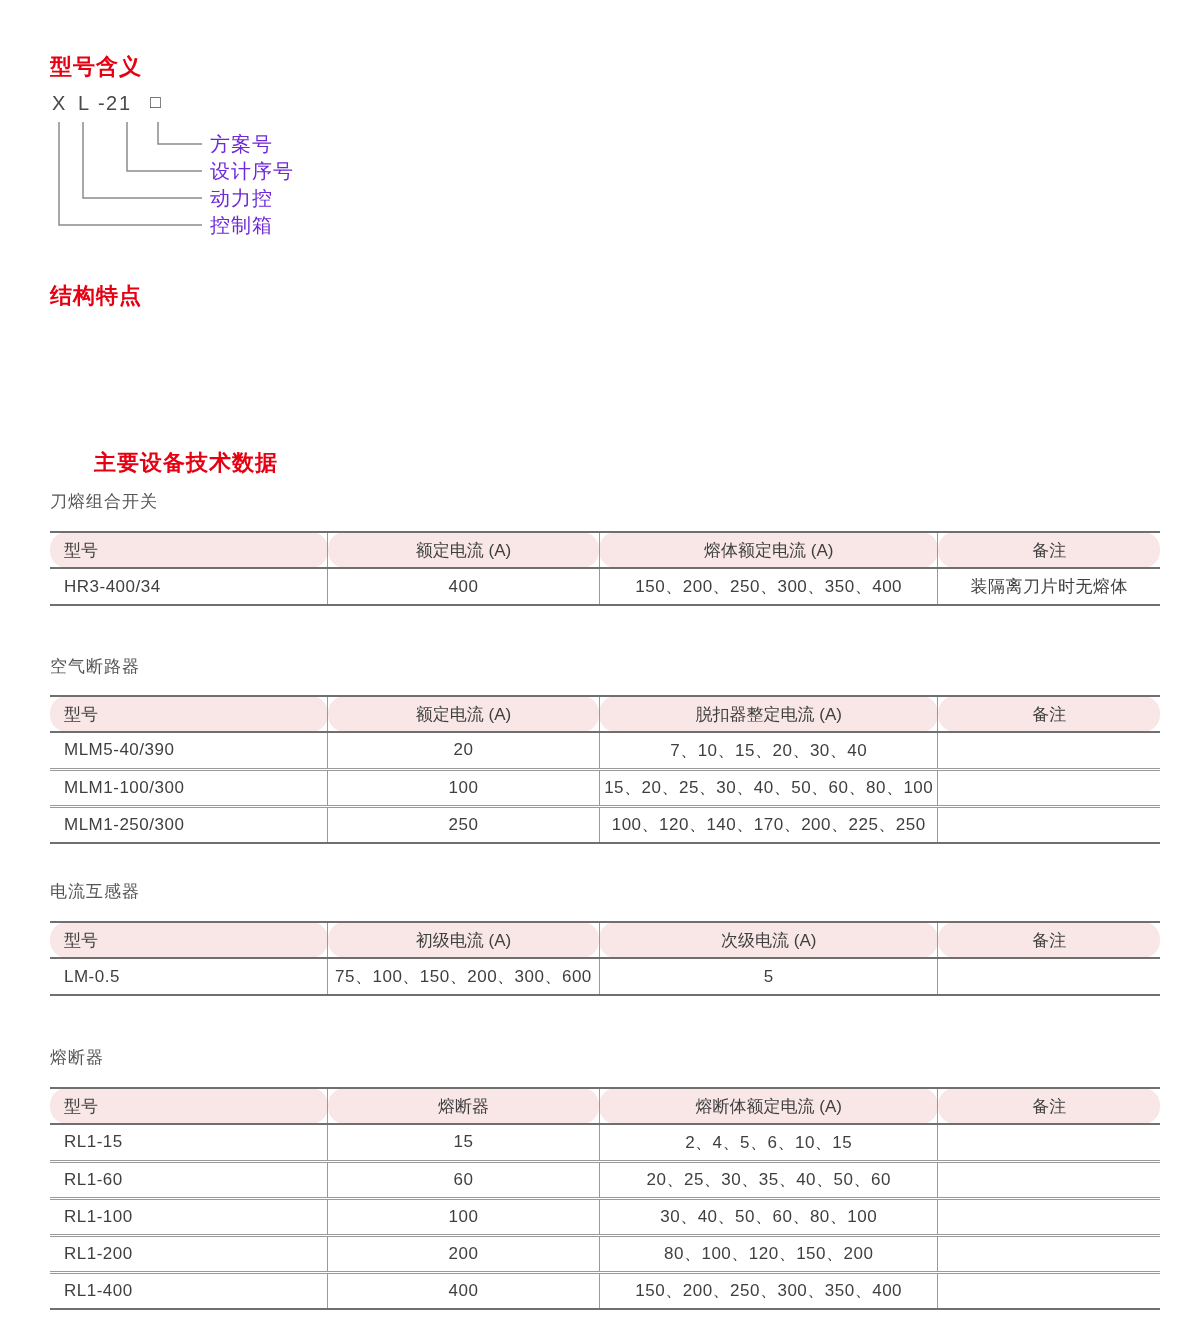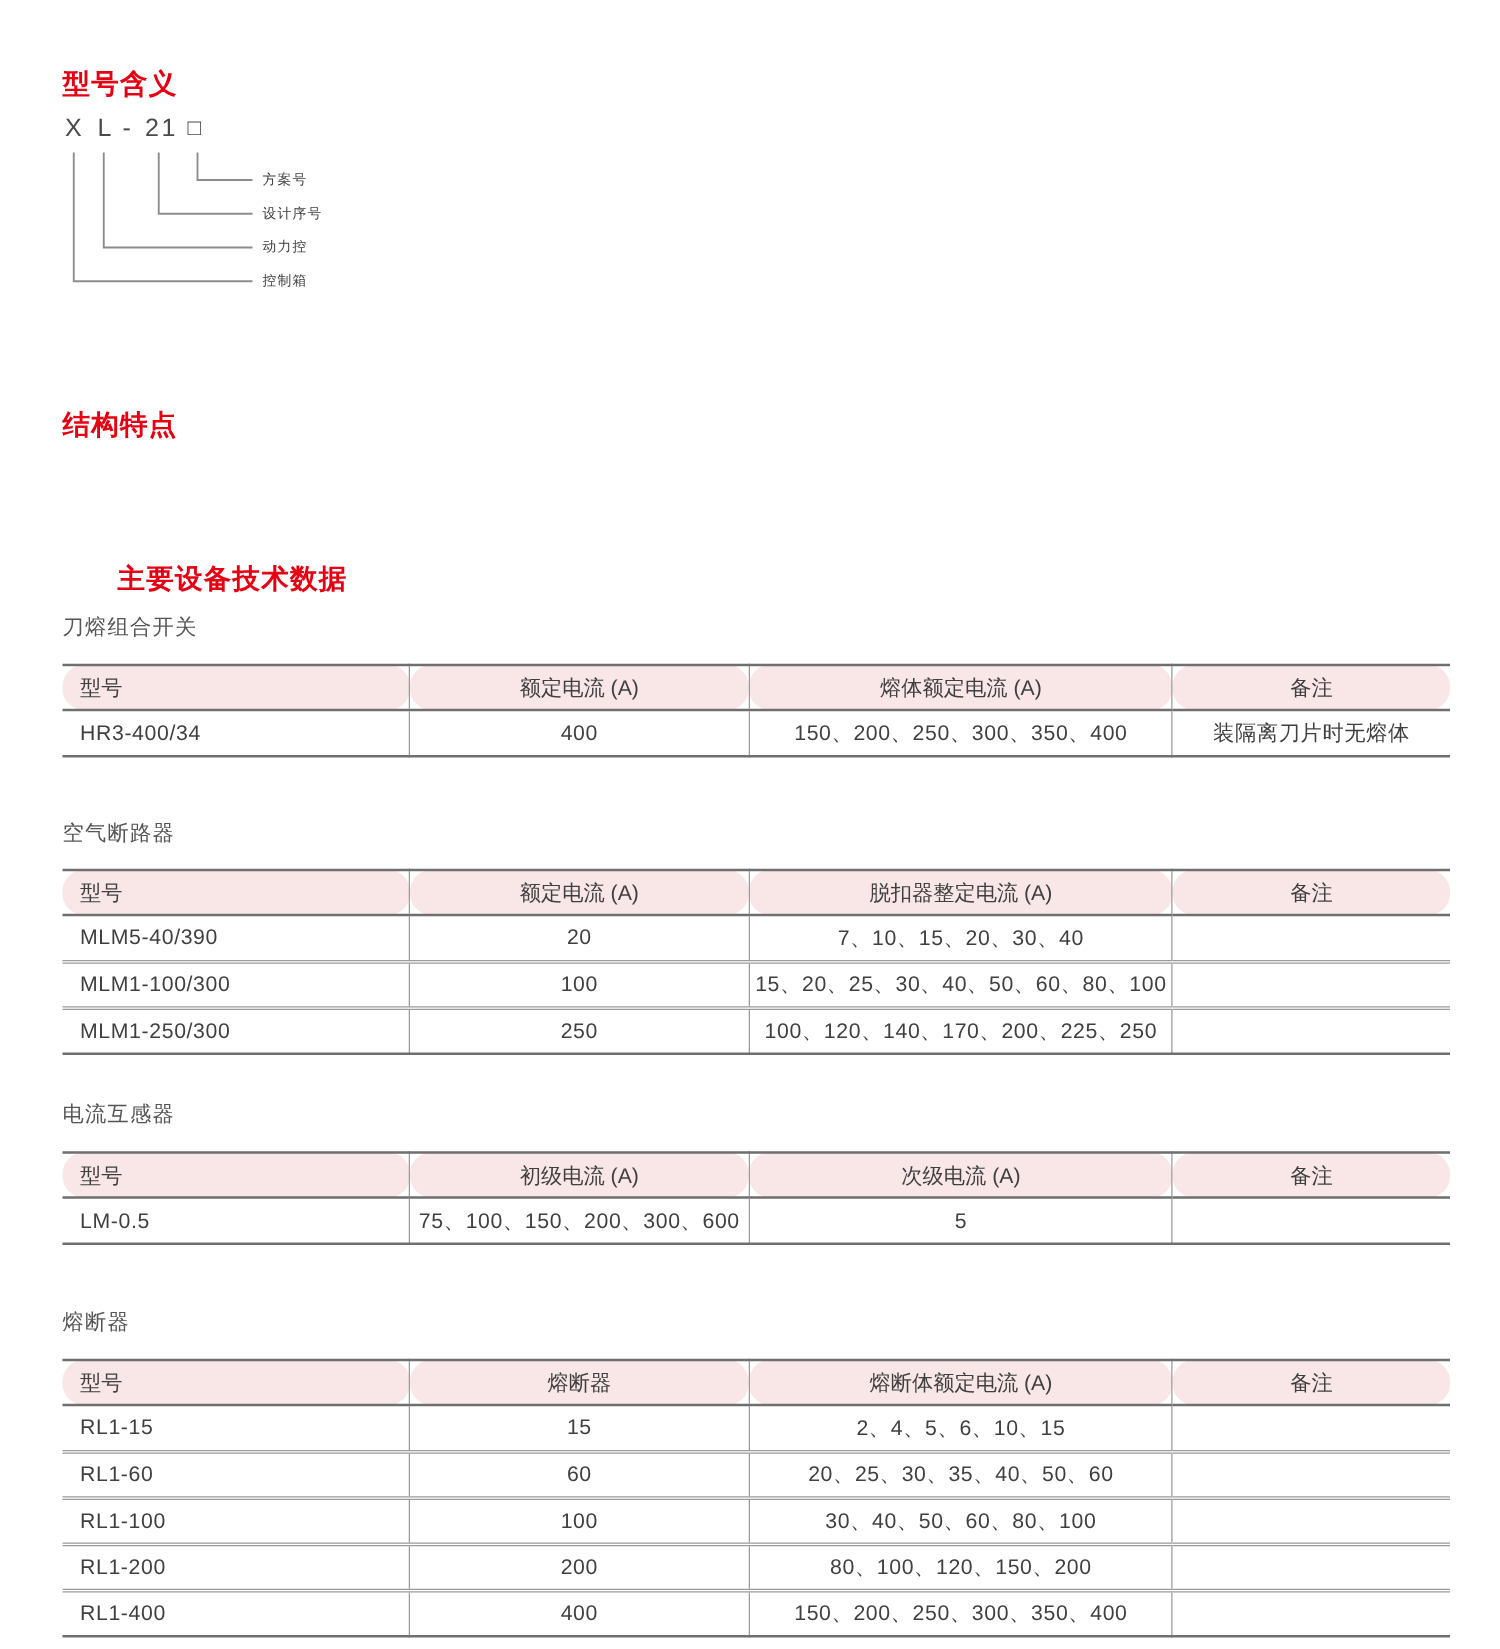"21" span.code-char { left: 66px -> 56px }
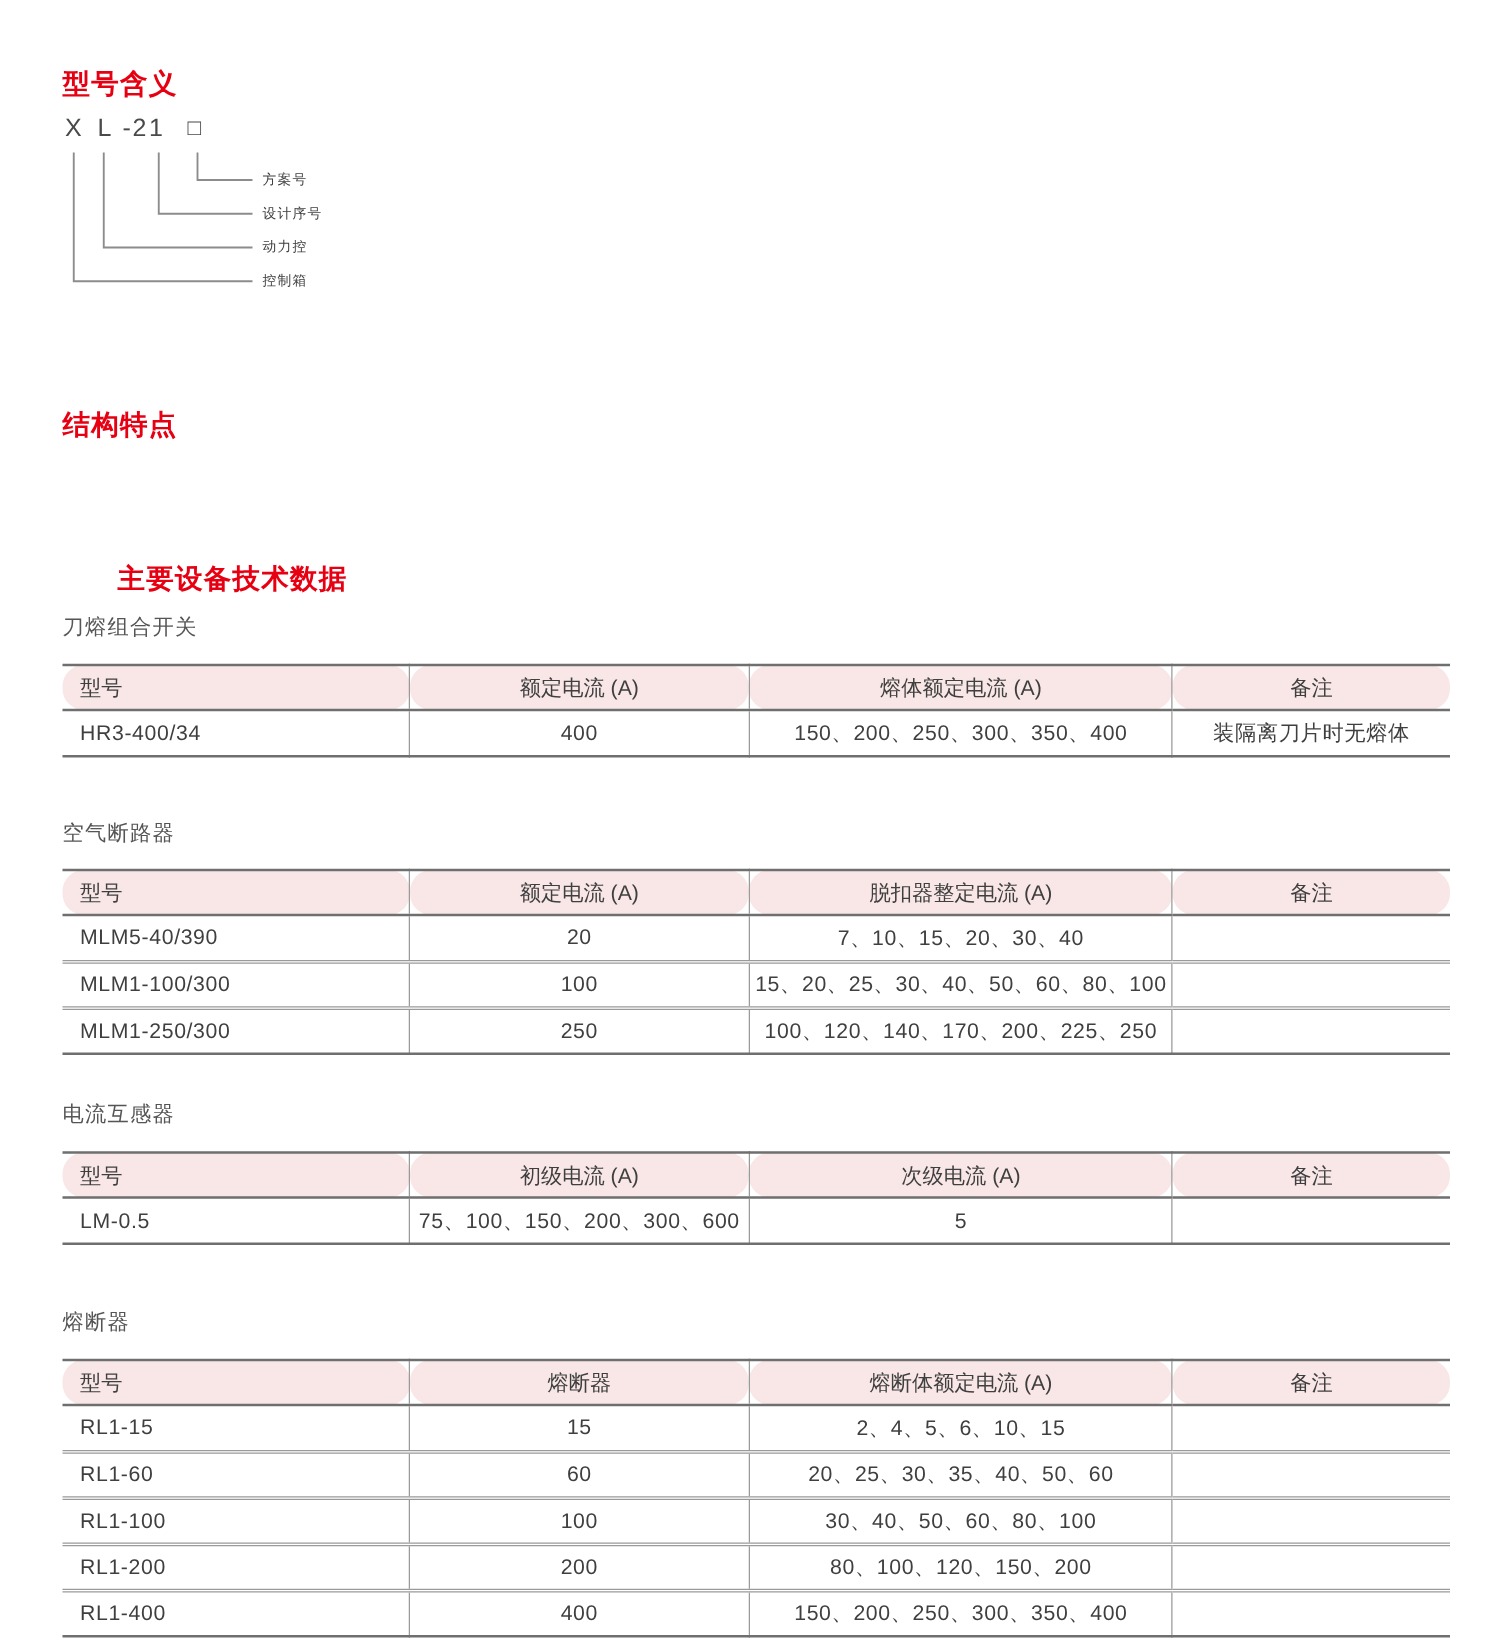"方案号" .diagram .dg-label { color: #404040 -> #6d28d9; font-size: 11px -> 20px }
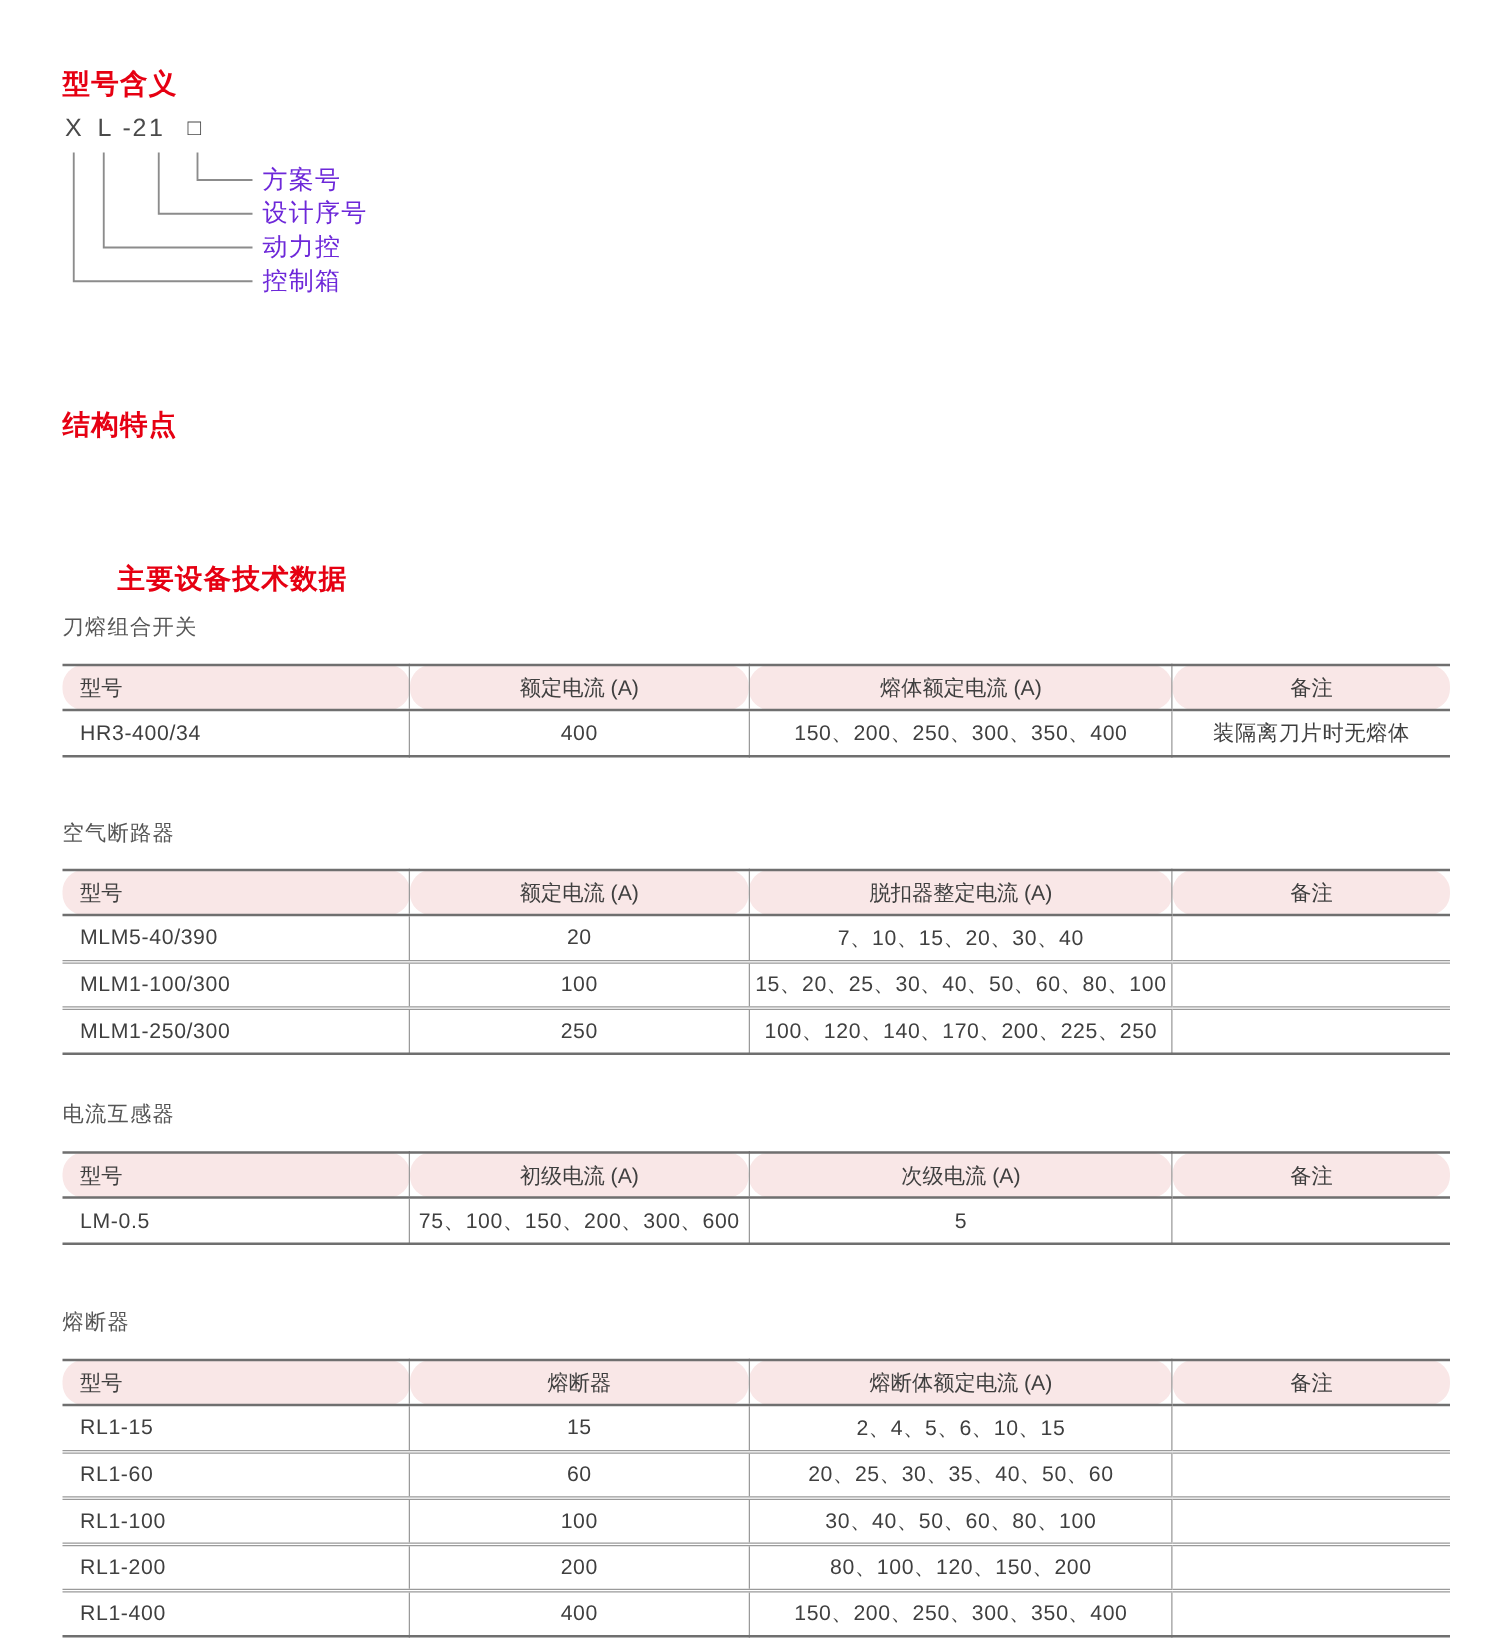"结构特点" div.red-title { margin-top: 44px -> none }
